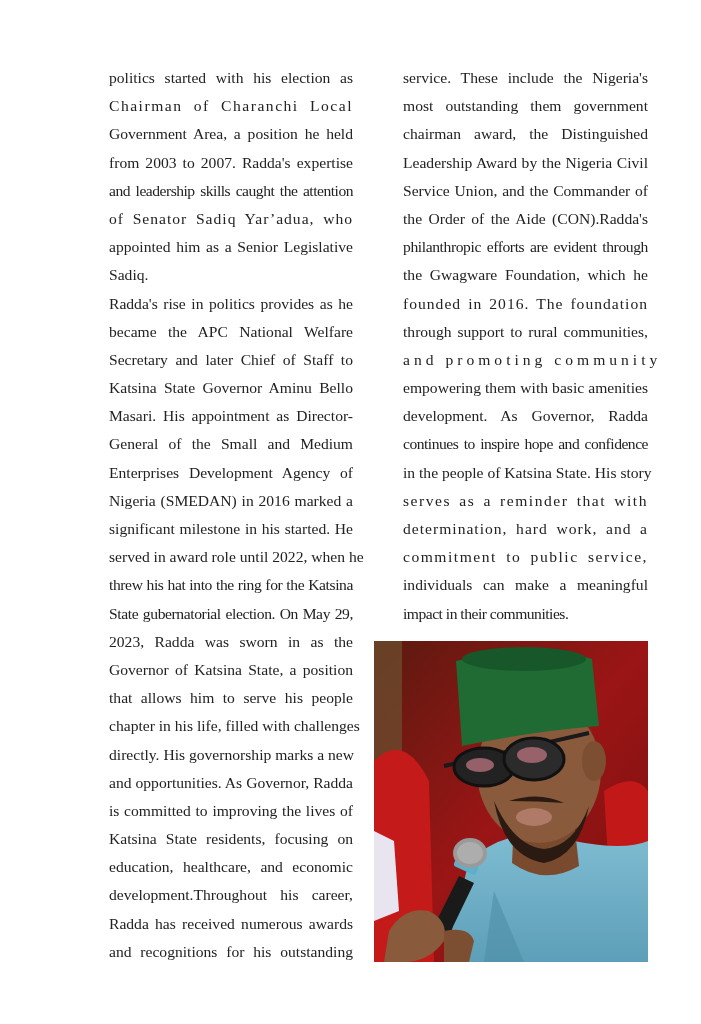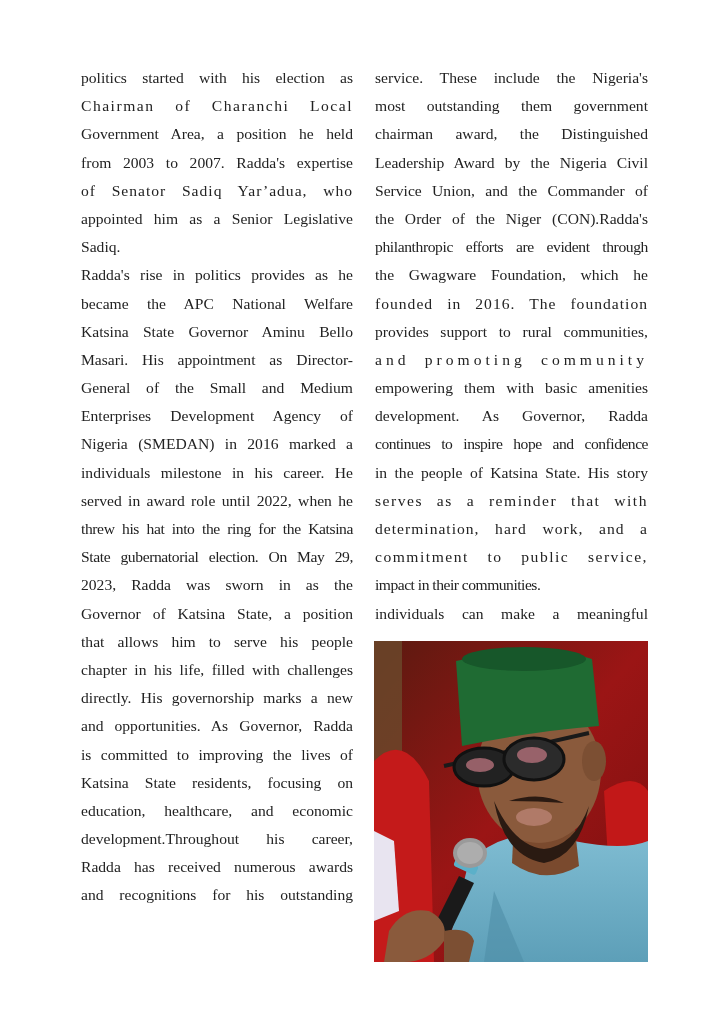"politics started with his election" .line { margin-left: none -> 28px }
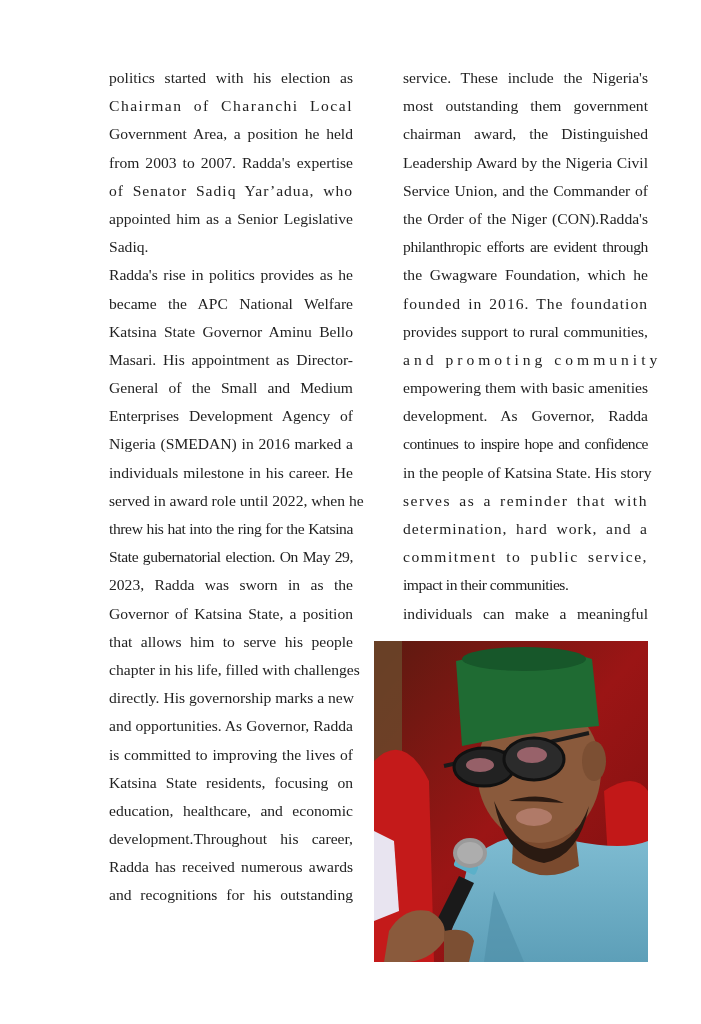"and leadership skills caught the" span.line { html: none -> <span>and leadership skills caught the attention</span> }
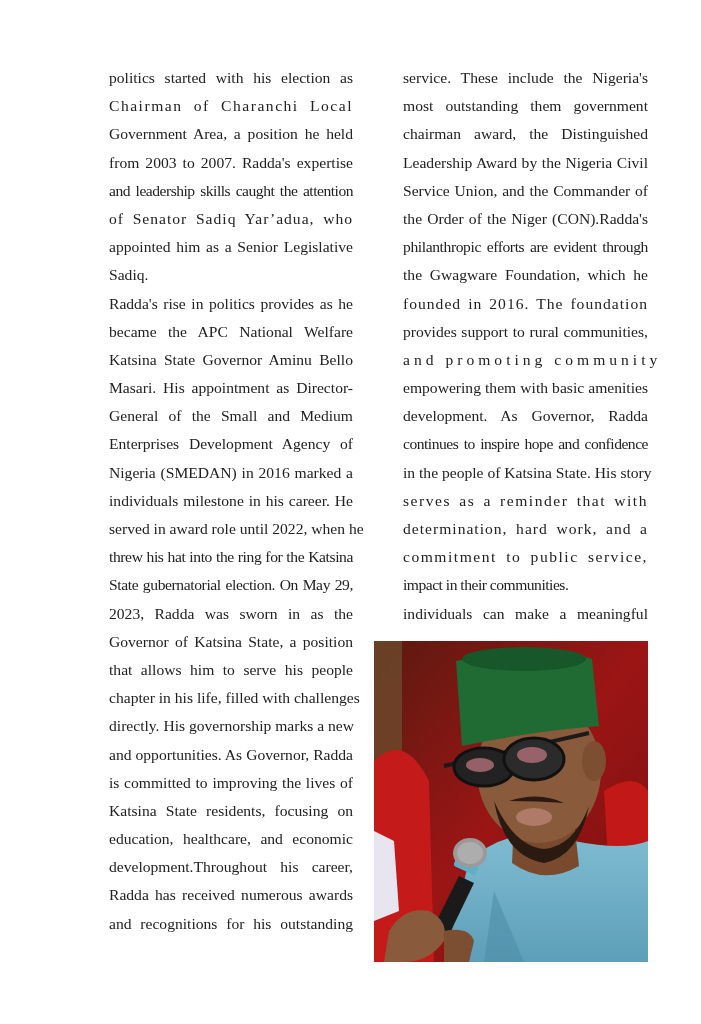"the Order of the Niger" span.line { text: Niger -> Aide }
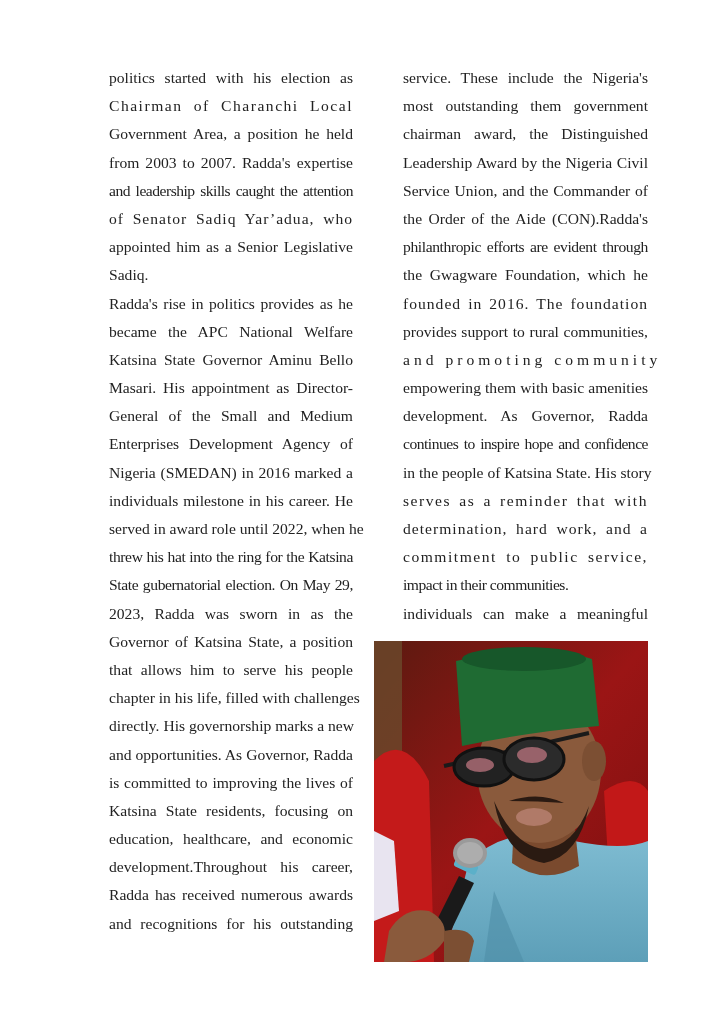"provides support to rural communities," span.line { text: provides -> through }
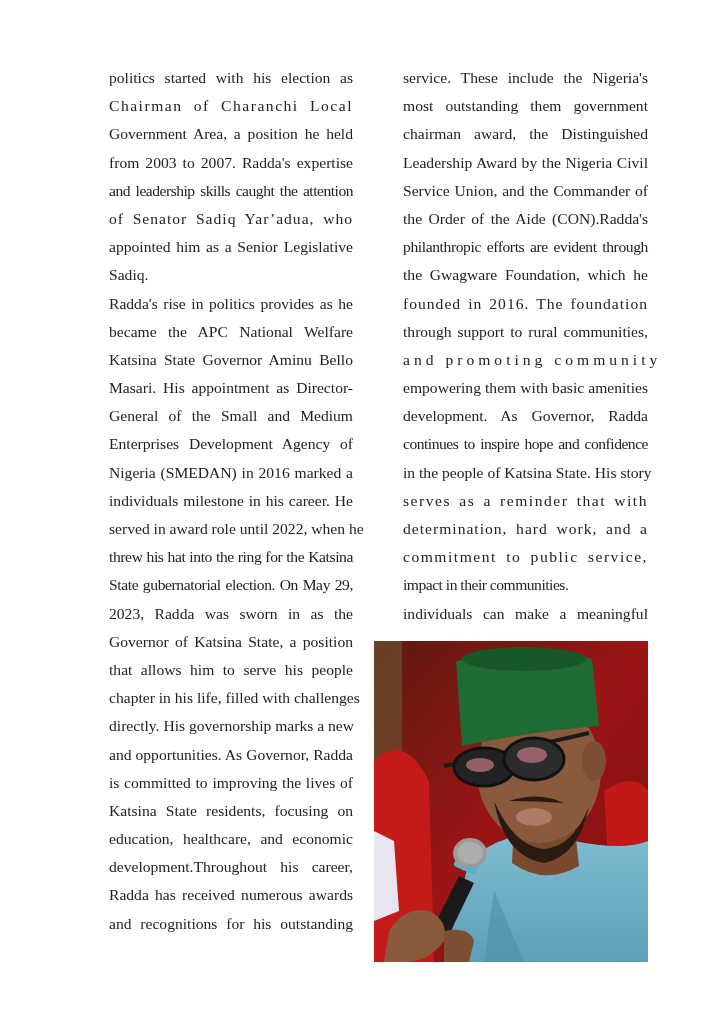"Secretary and later Chief of" span.line { html: none -> <span>Secretary and later Chief of Staff to</span> }
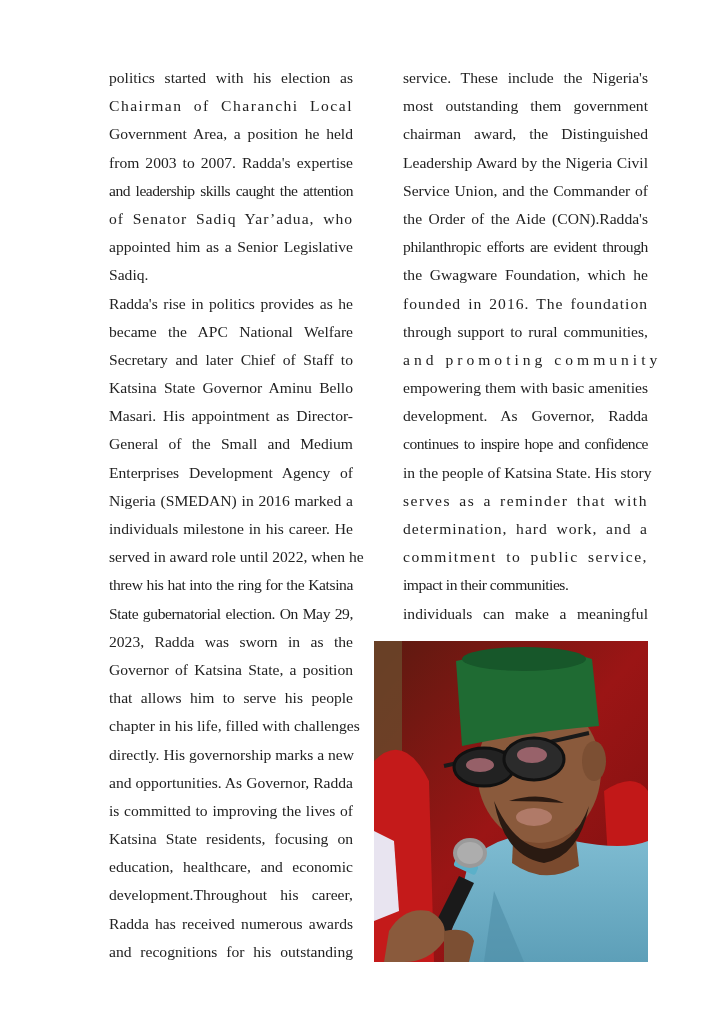"individuals milestone in his career." span.line { text: individuals milestone in his career -> significant milestone in his started }
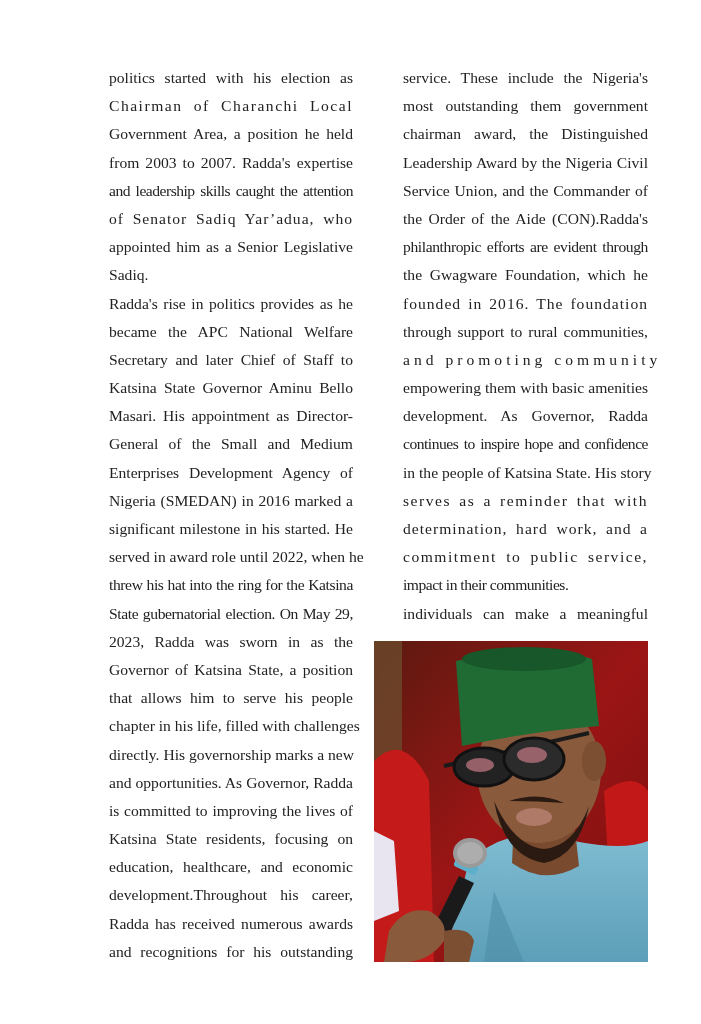"impact in their communities." span.line { order: before "individuals can make a meaningful" -> after "individuals can make a meaningful" }
